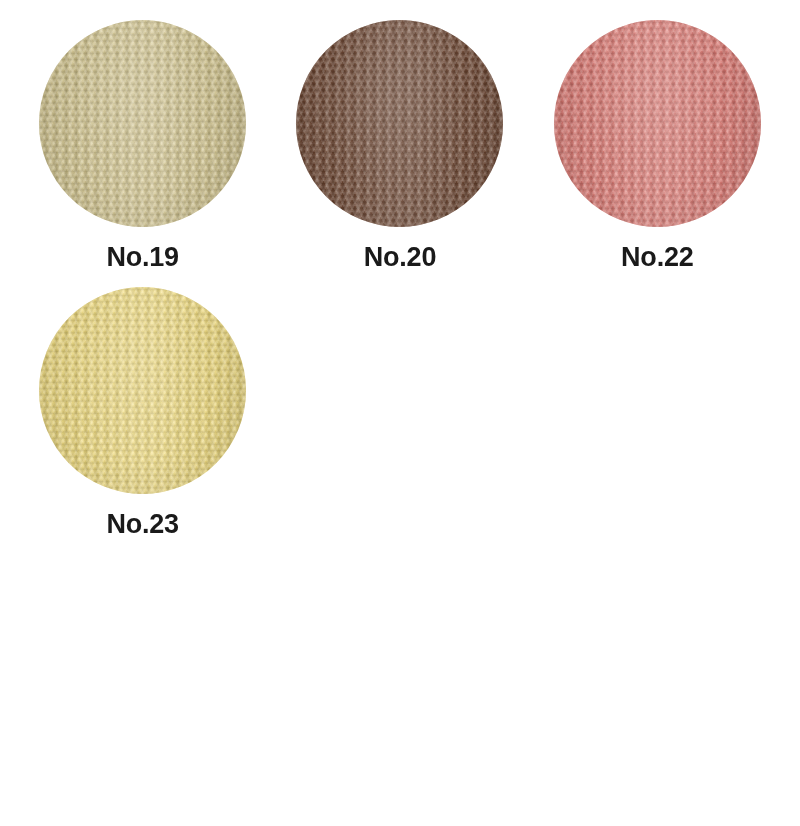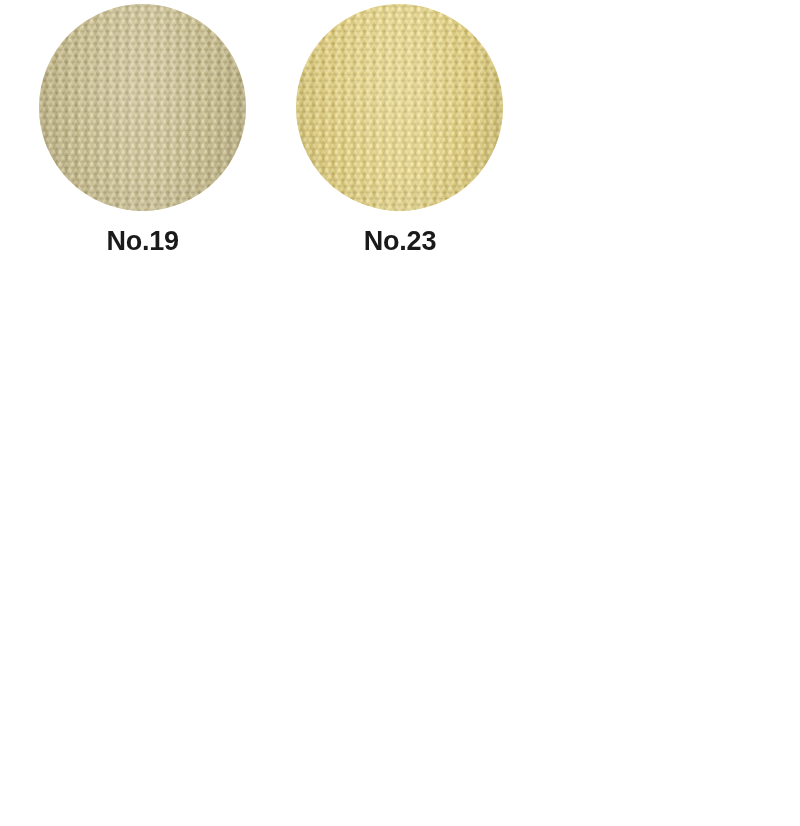"No.19" #swatch-board { padding: 4px 14px 6px 14px -> 20px 14px 6px 14px }
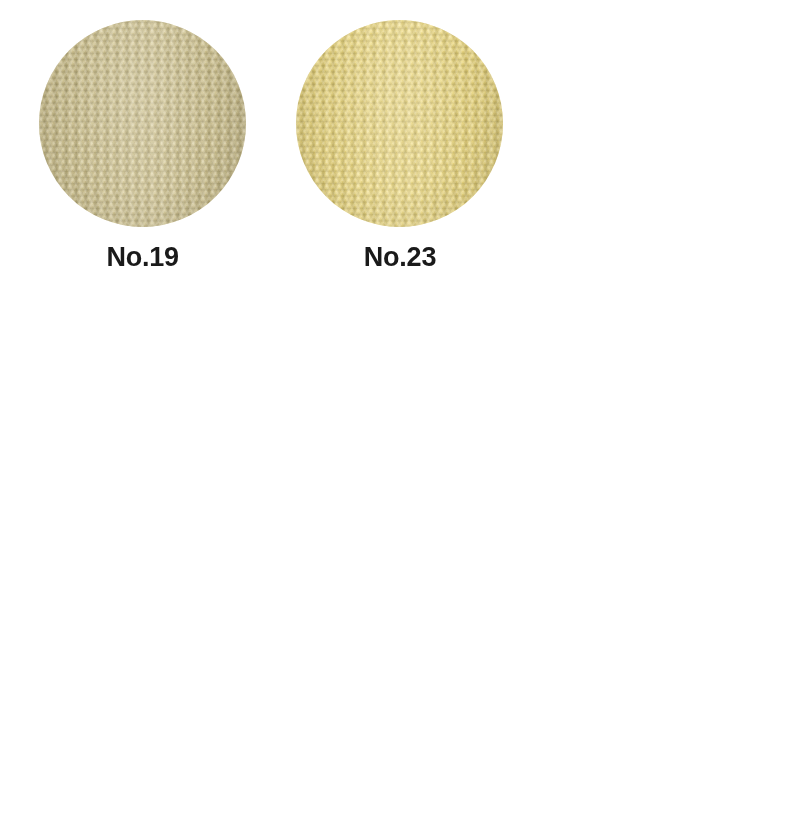"No.20" div.swatch-cell { html: none -> <div> <div> <div></div> <div></div> <div></div> <div></div> <div></div> <div></div> </div> <div>No.20</div> </div> }
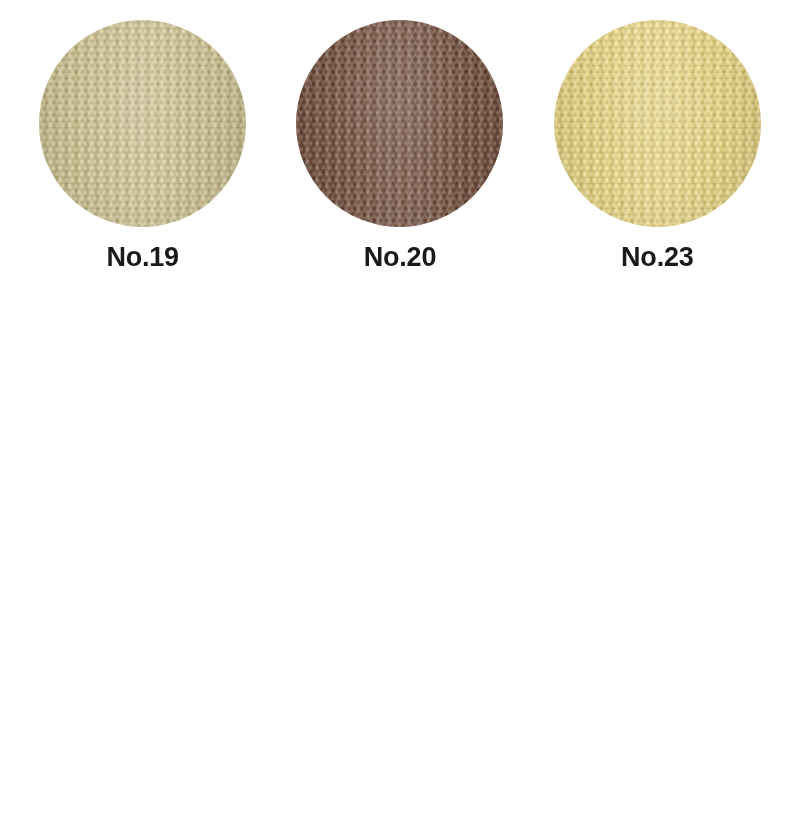"No.22" div.swatch-cell { html: none -> <div> <div> <div></div> <div></div> <div></div> <div></div> <div></div> <div></div> </div> <div>No.22</div> </div> }
